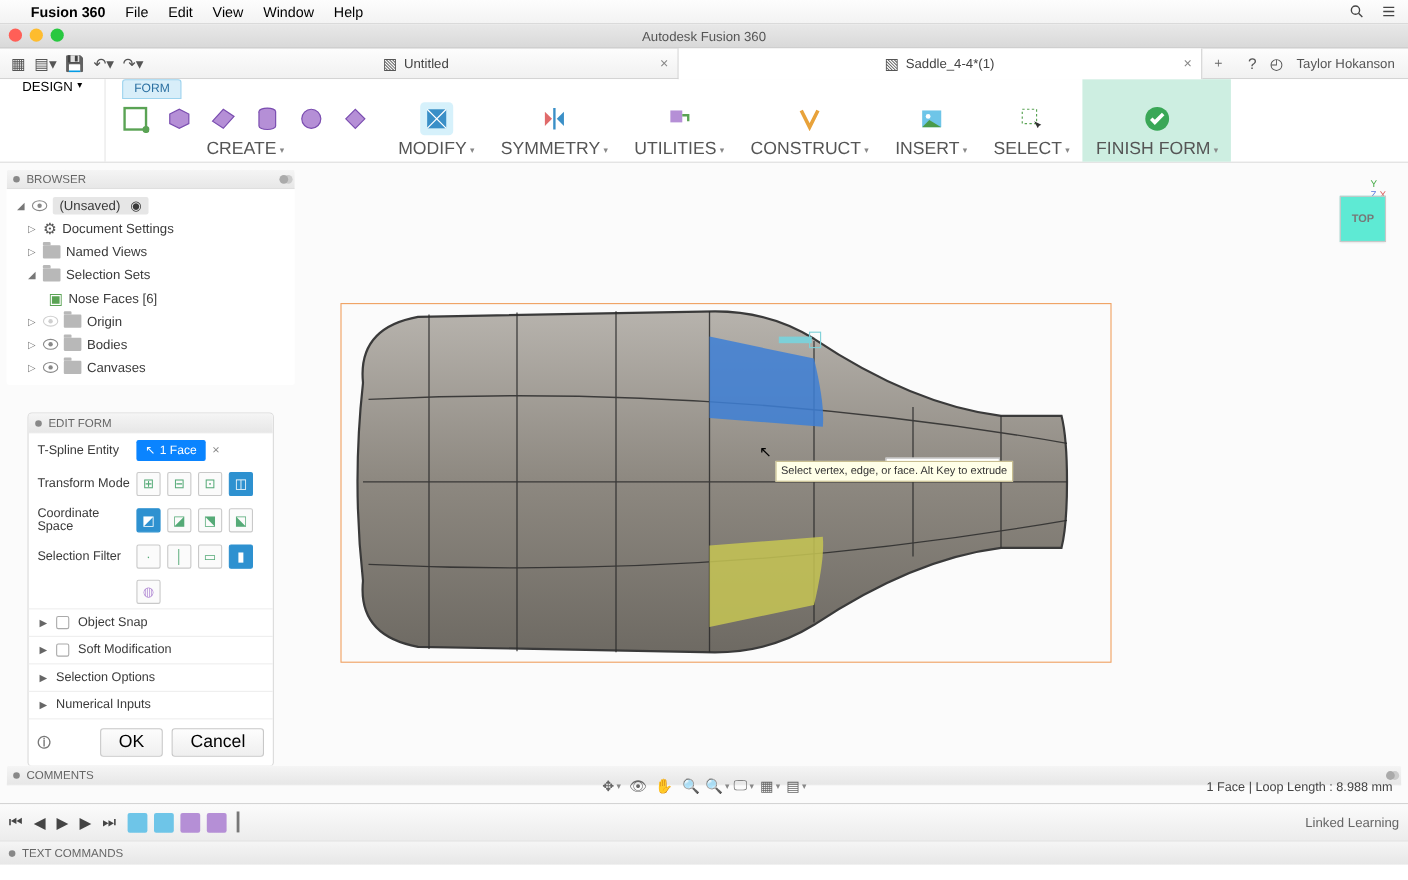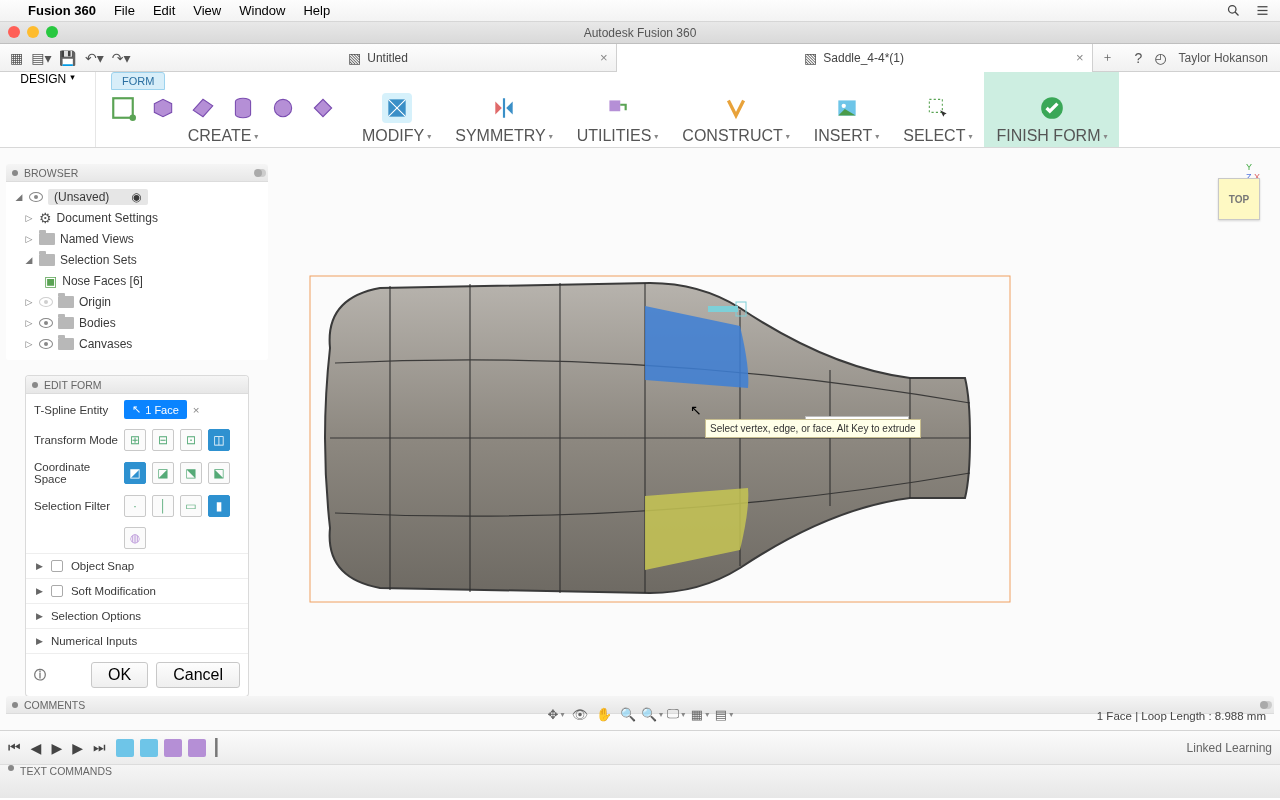"BROWSER" .browser { top: 16px -> 6px }
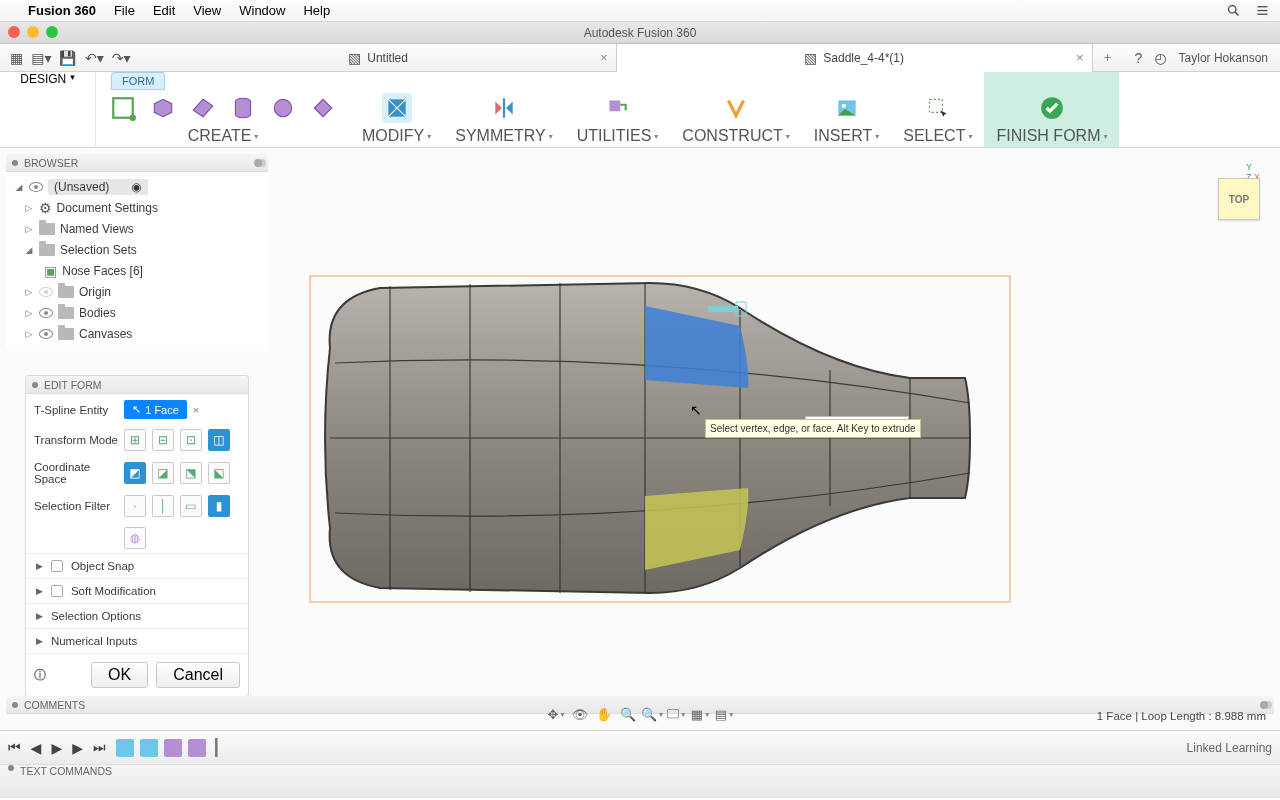"(Unsaved)" .docnode { gap: 18px -> 5px }
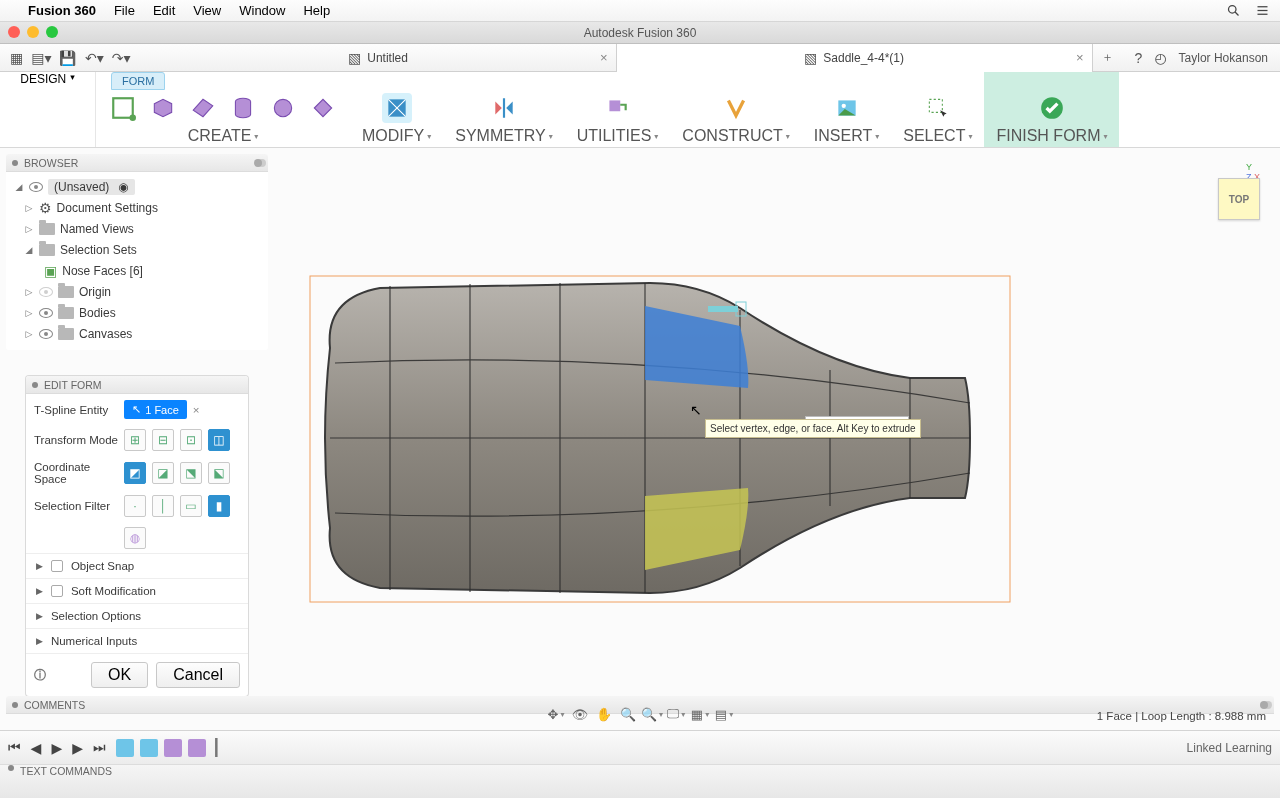"TOP" .viewcube { background: #fef9c3 -> #5eead4 }
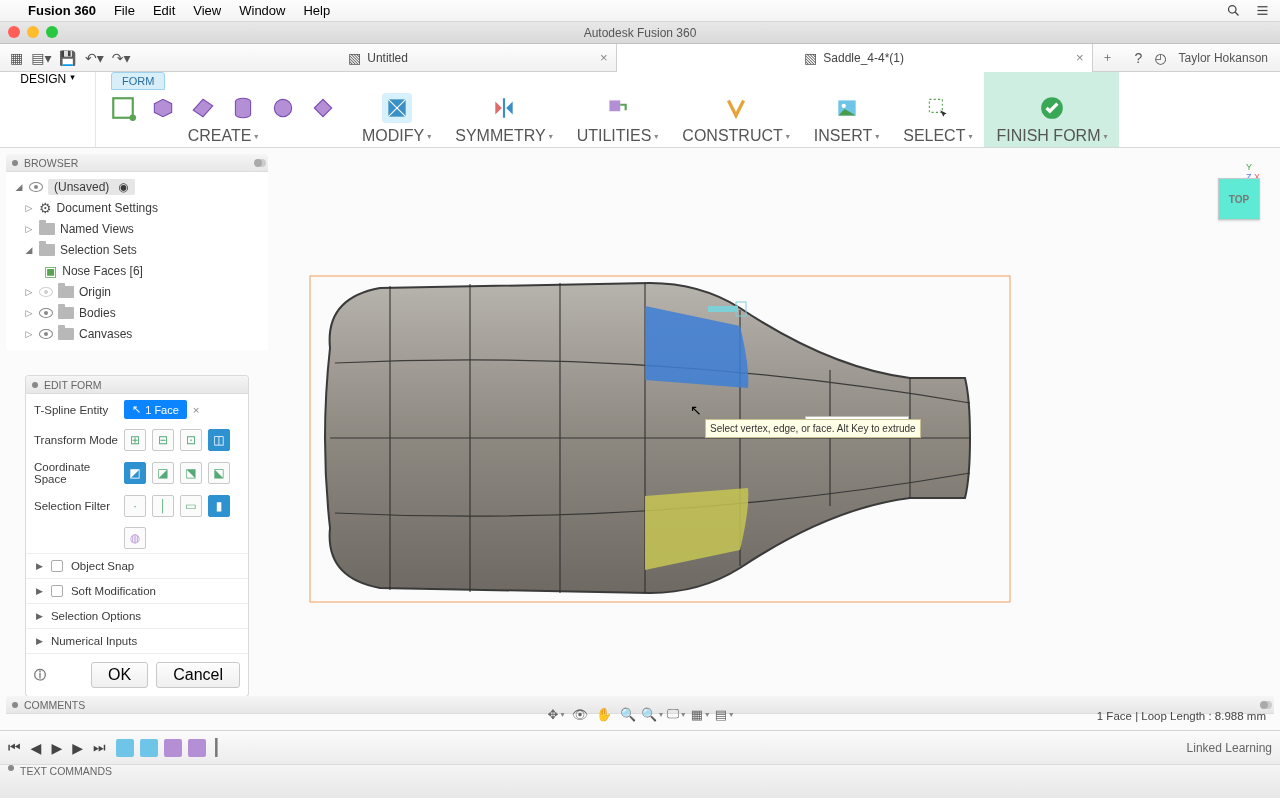"TEXT COMMANDS" .textcmd { align-items: flex-start -> center; height: 34px -> 22px }
